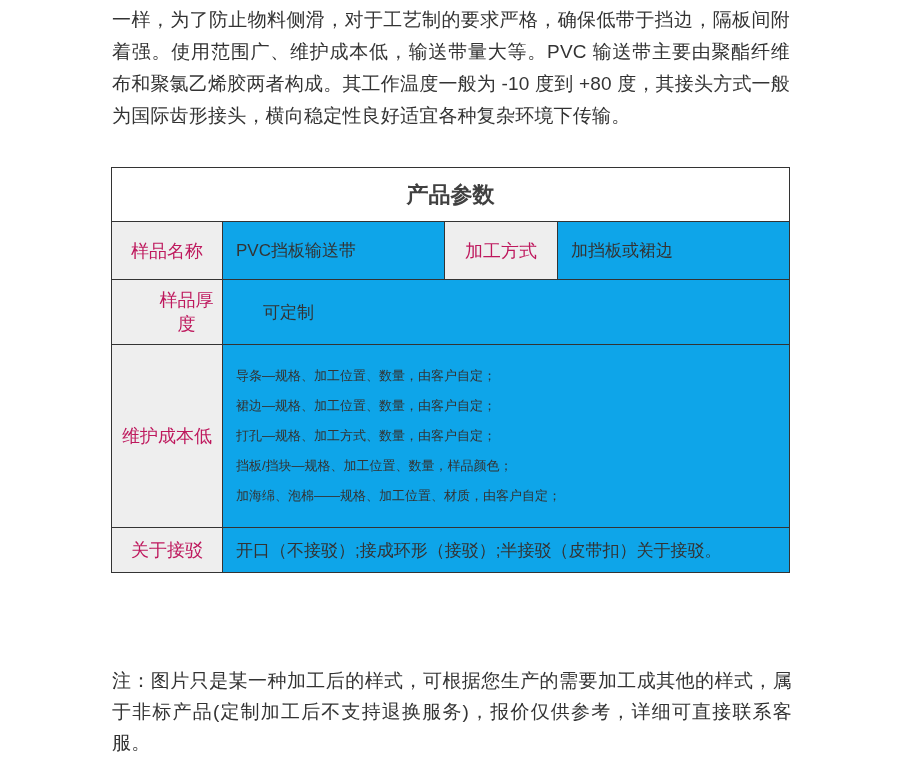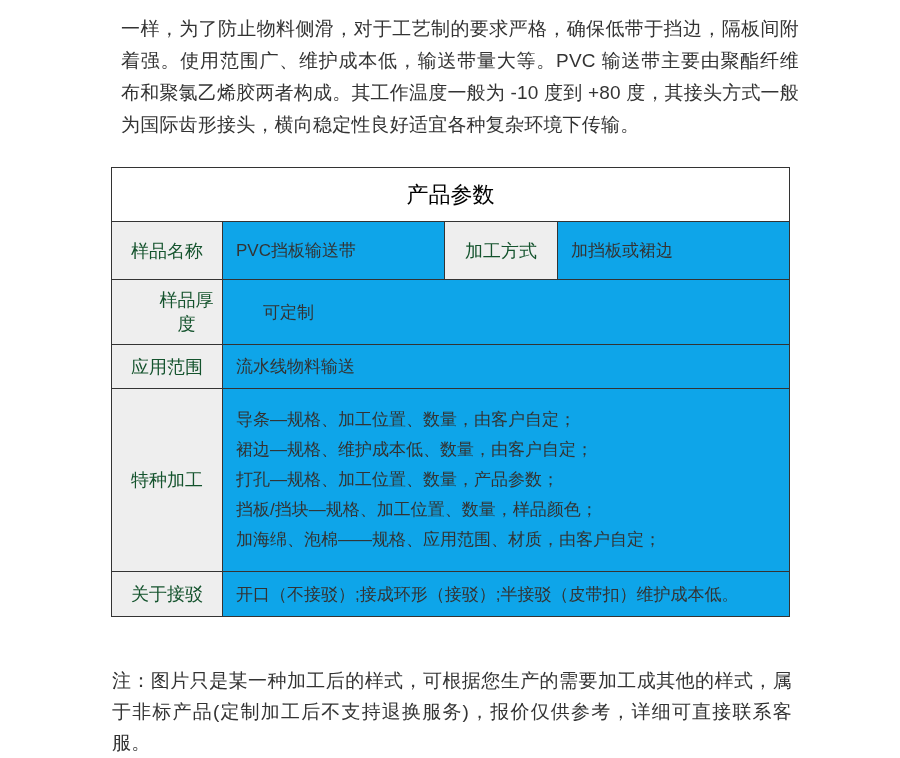"一样，为了防止物料侧滑，对于工艺制的要求严格，确保低带于挡边，隔板间附着强。使用" .intro { margin: 9px -> 0 }
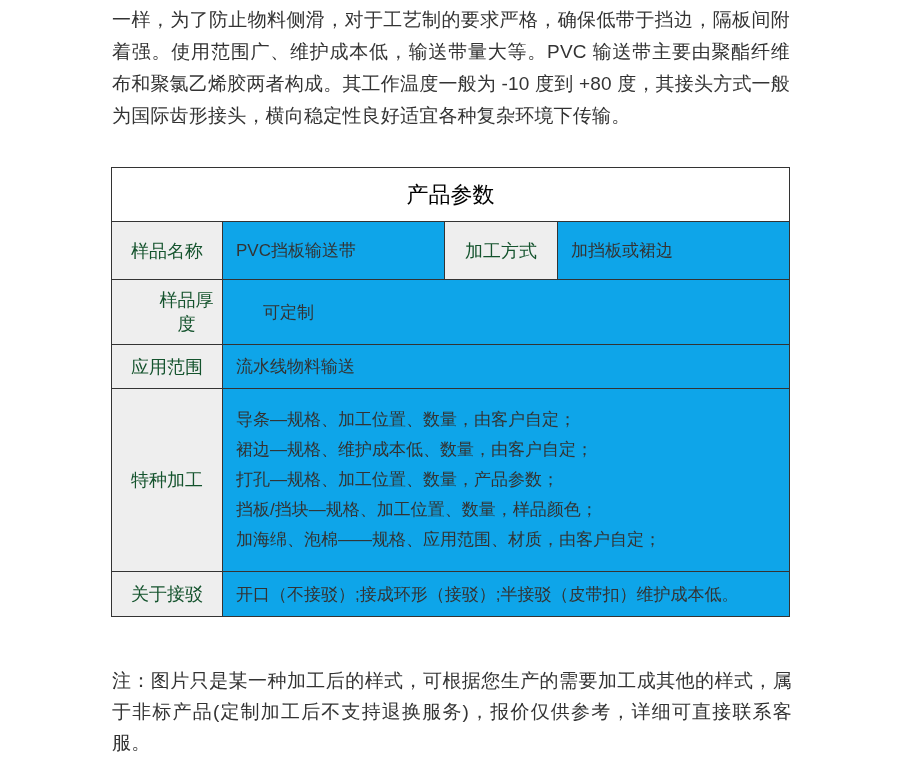"产品参数" tr.title-row td { color: #000000 -> #404040; font-weight: normal -> bold }
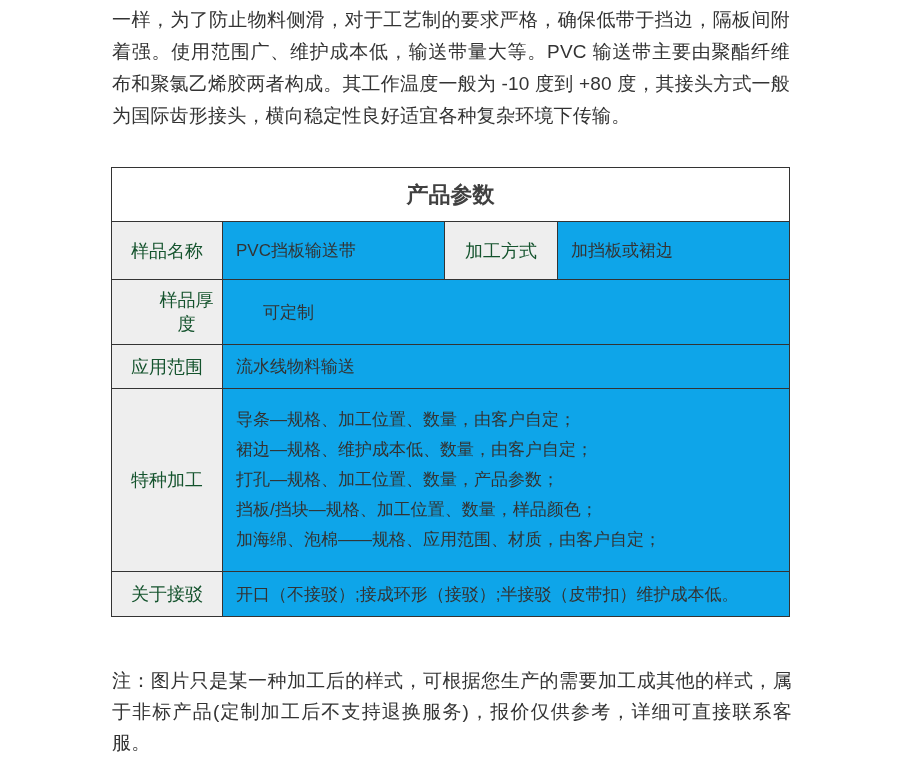"样品名称" td.label { color: #14532d -> #be185d }
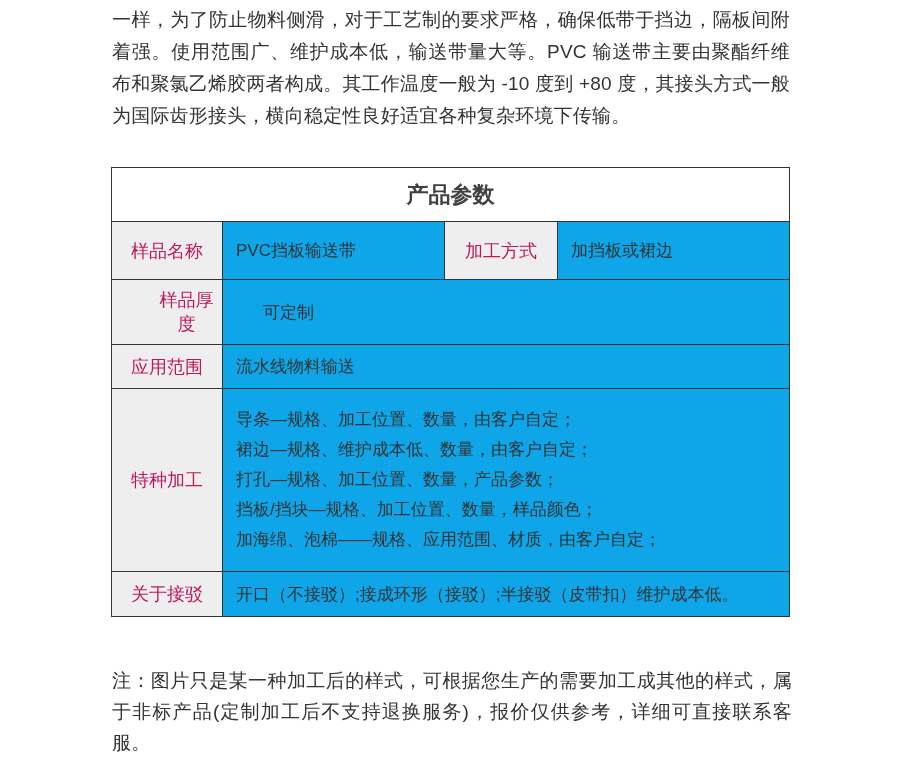"应用范围" tr.r4 { html: <tr> <td>应用范围</td> <td>流水线物料输送</td> </tr> -> none }
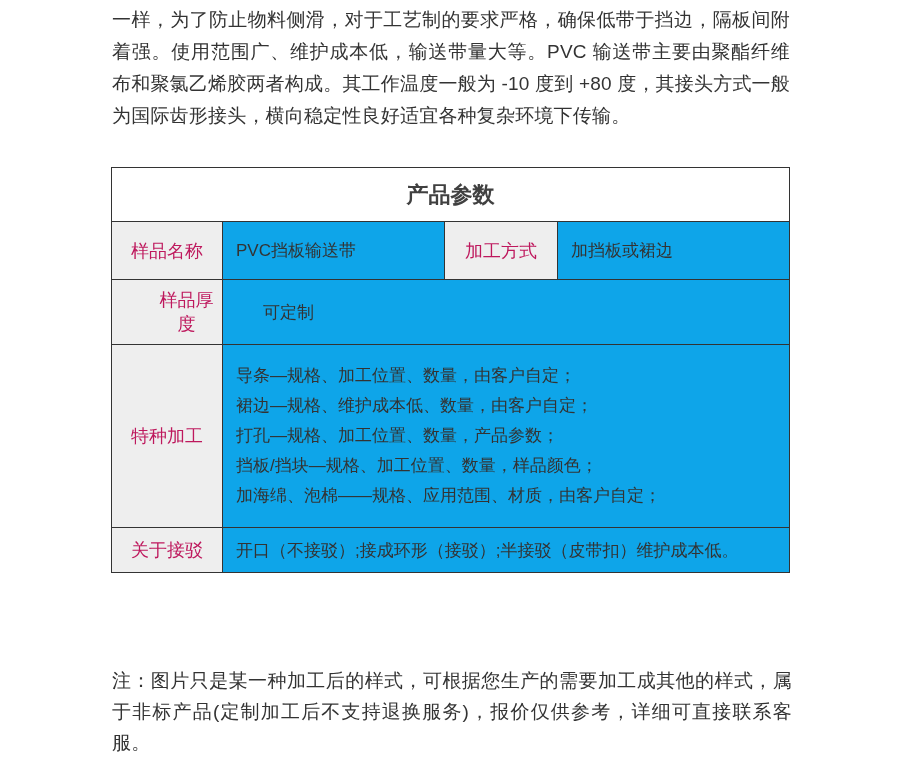"导条—规格、加工位置、数量，由客户自定；" td.value.multi div { font-size: 17px -> 13px }
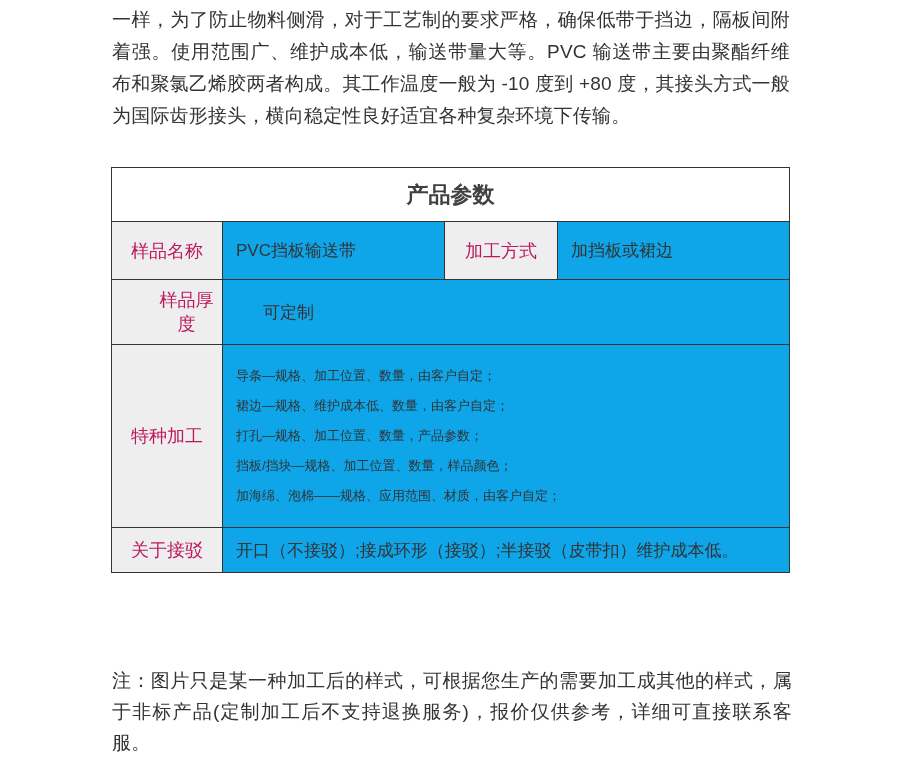"裙边—规格、维护成本低、数量，由客户自定；" div { text: 维护成本低 -> 加工位置 }
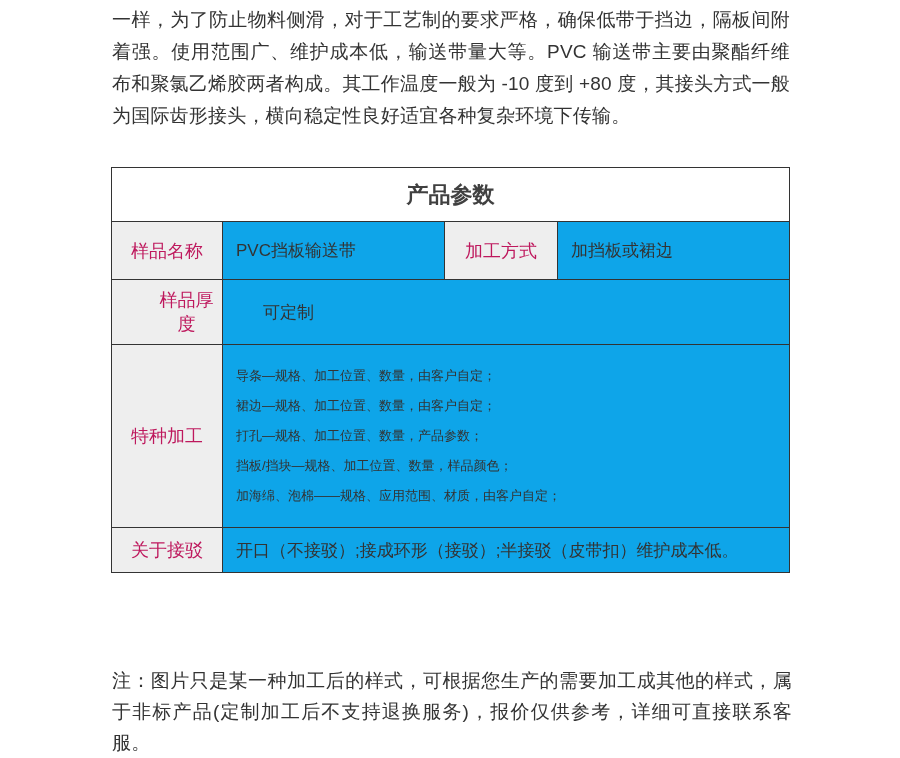"特种加工" td.label { text: 特种加工 -> 维护成本低 }
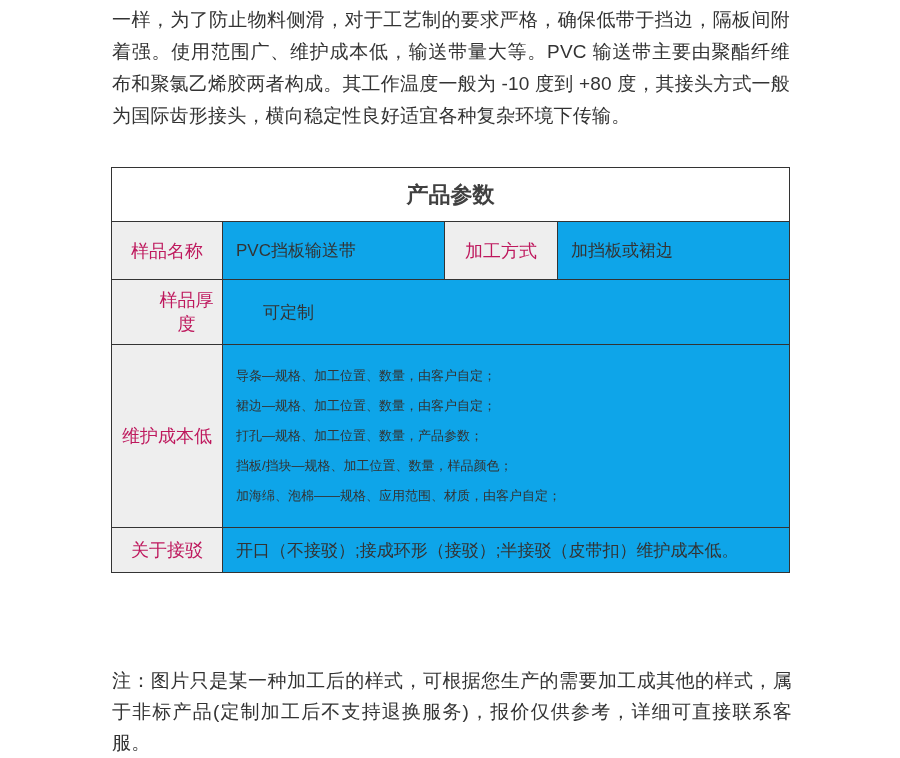"打孔—规格、加工位置、数量，产品参数；" div { text: 位置、数量，产品参数 -> 方式、数量，由客户自定 }
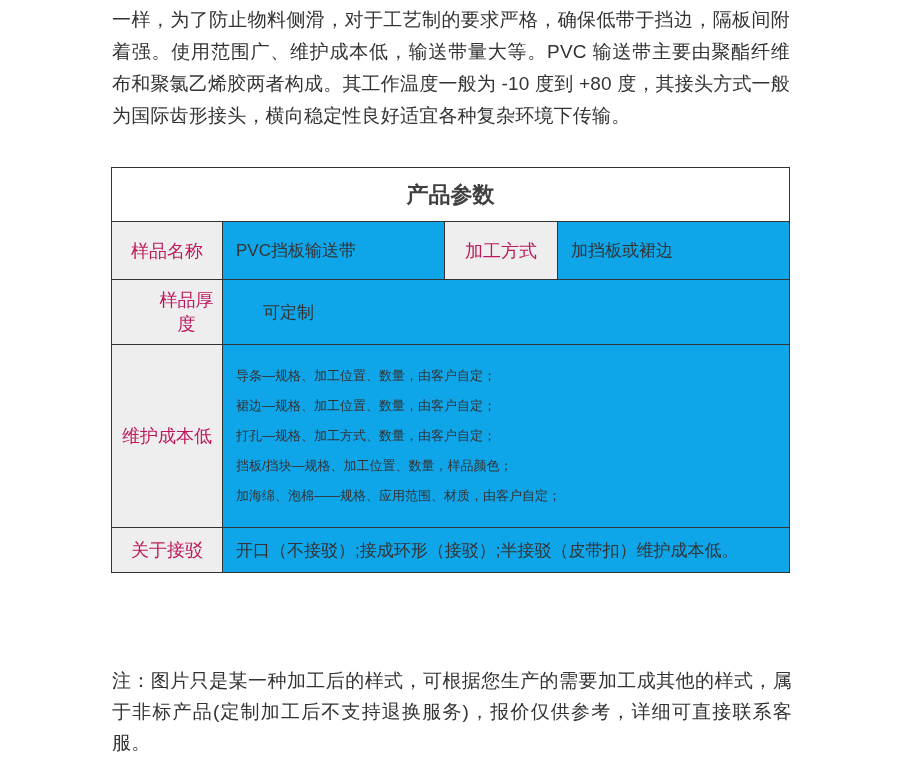"加海绵、泡棉——规格、应用范围、材质，由客户自定；" div { text: 应用范围 -> 加工位置 }
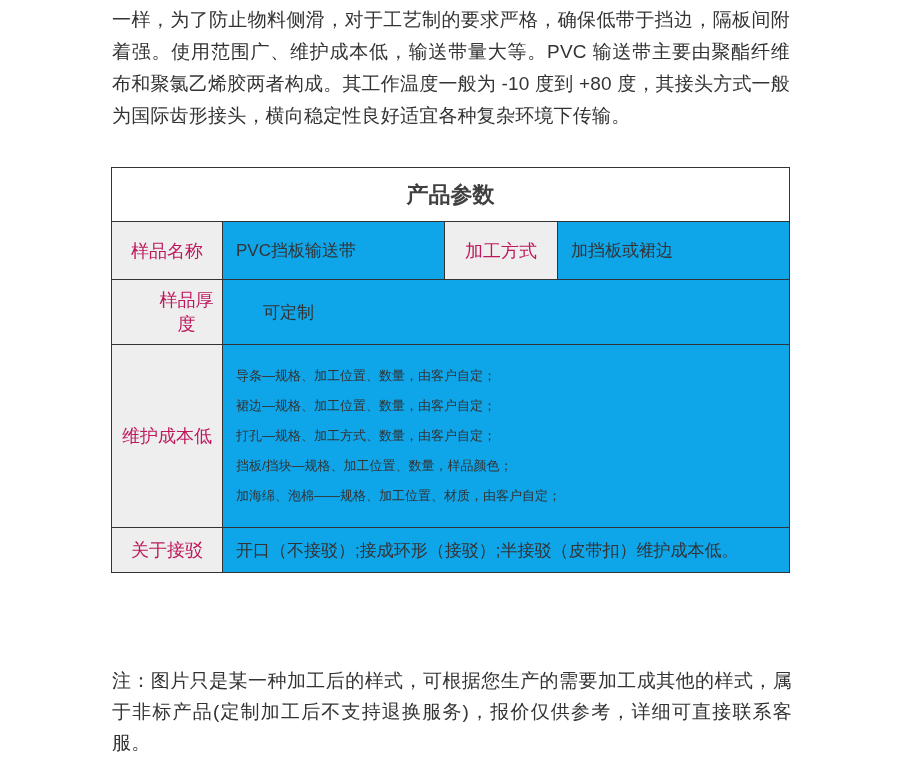"开口（不接驳）;接成环形（接驳）;半接驳（皮带扣）维护成本低。" td.value { text: 维护成本低 -> 关于接驳 }
